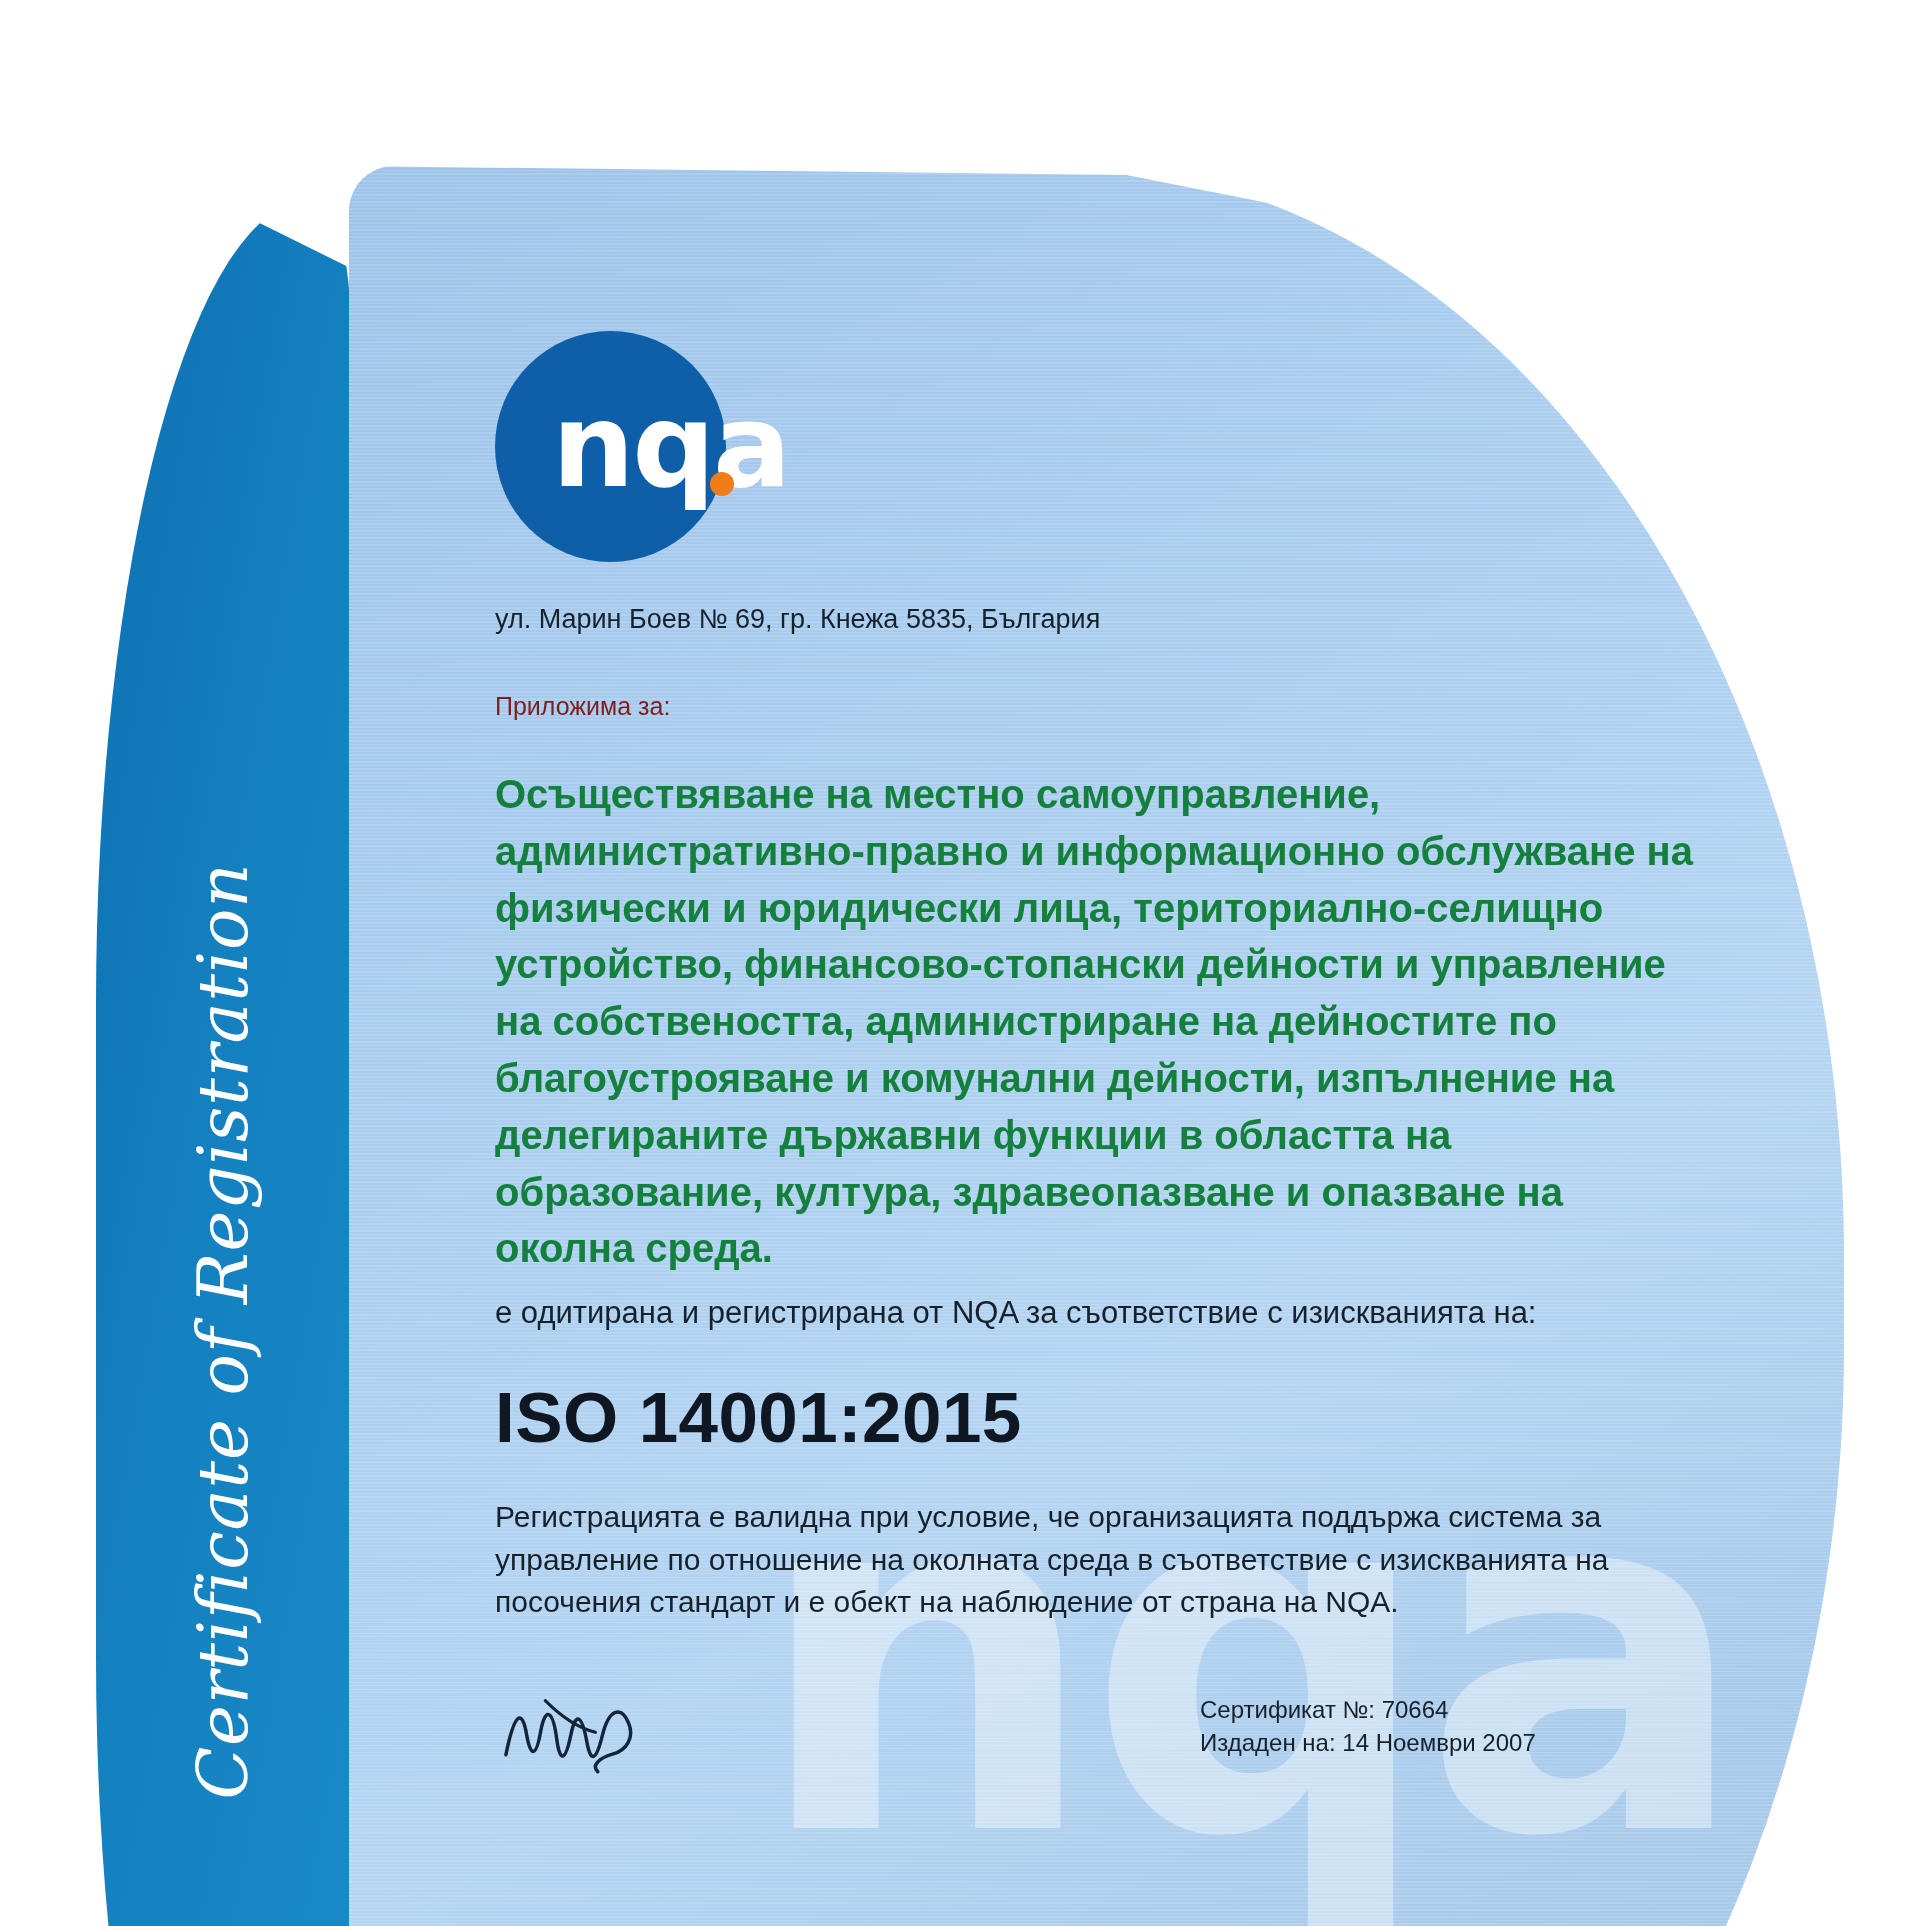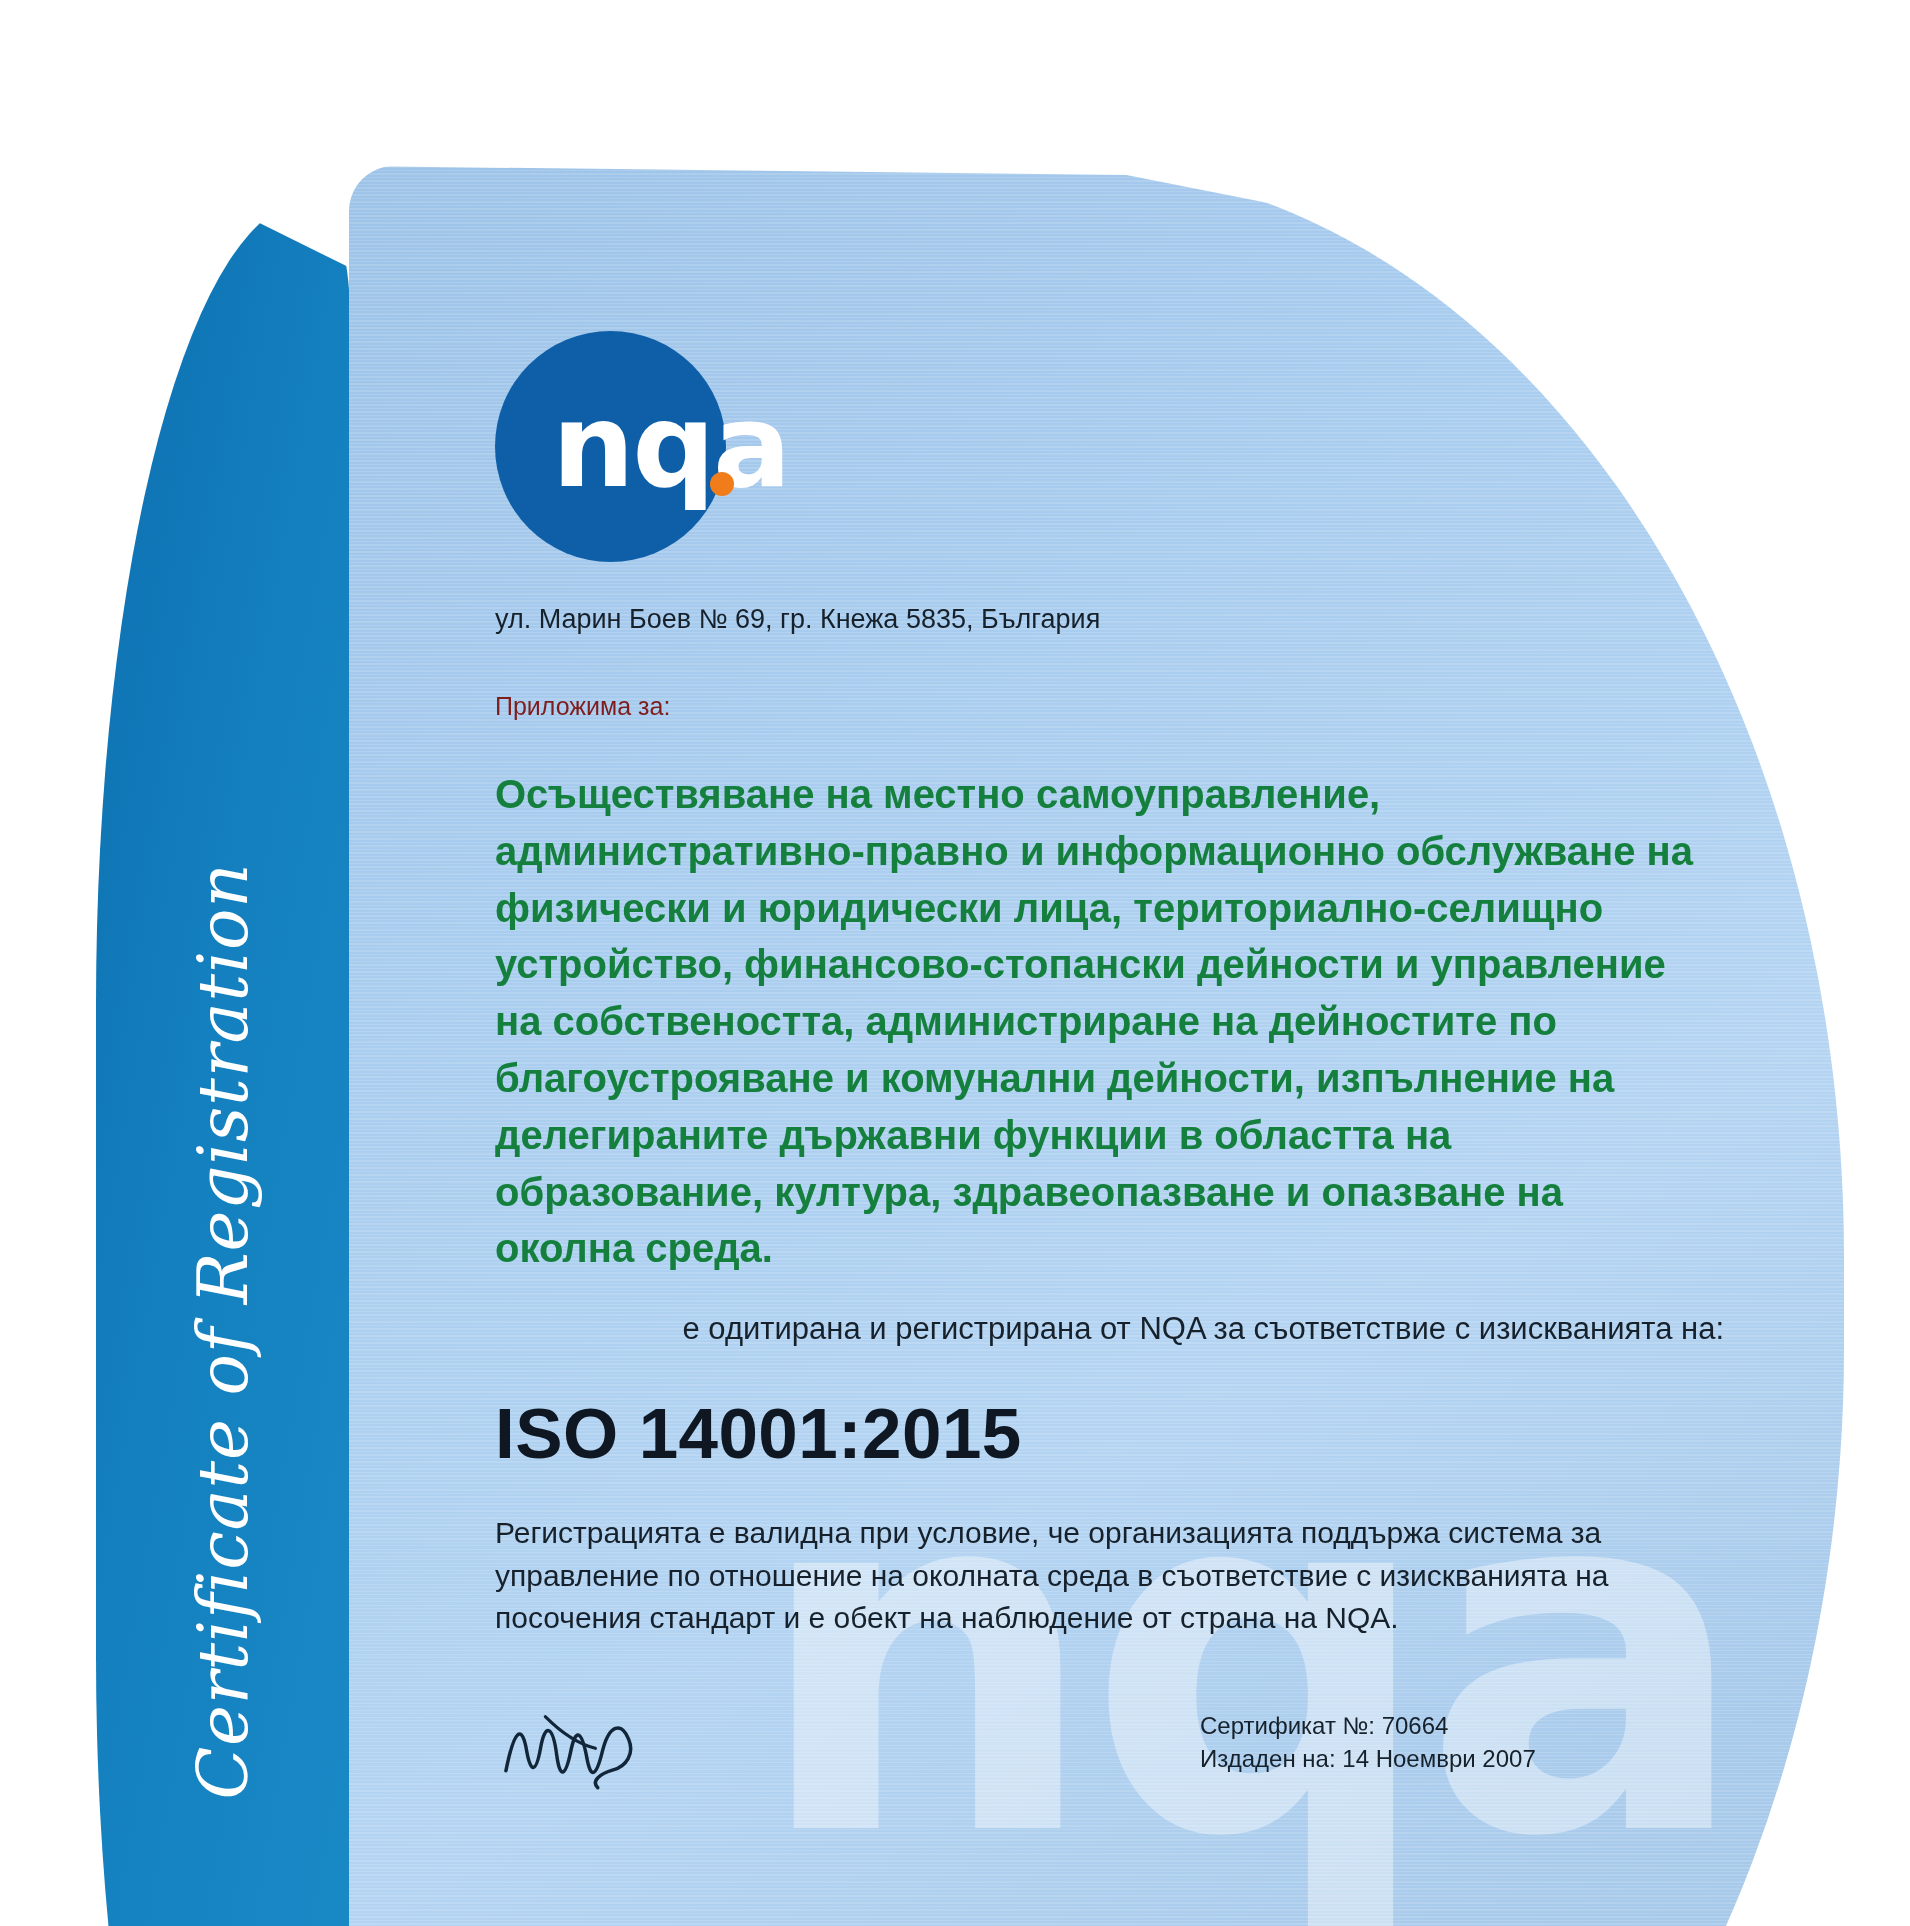"е одитирана и регистрирана от" .audited-line { margin-top: 34px -> 18px; text-align: right -> none }
